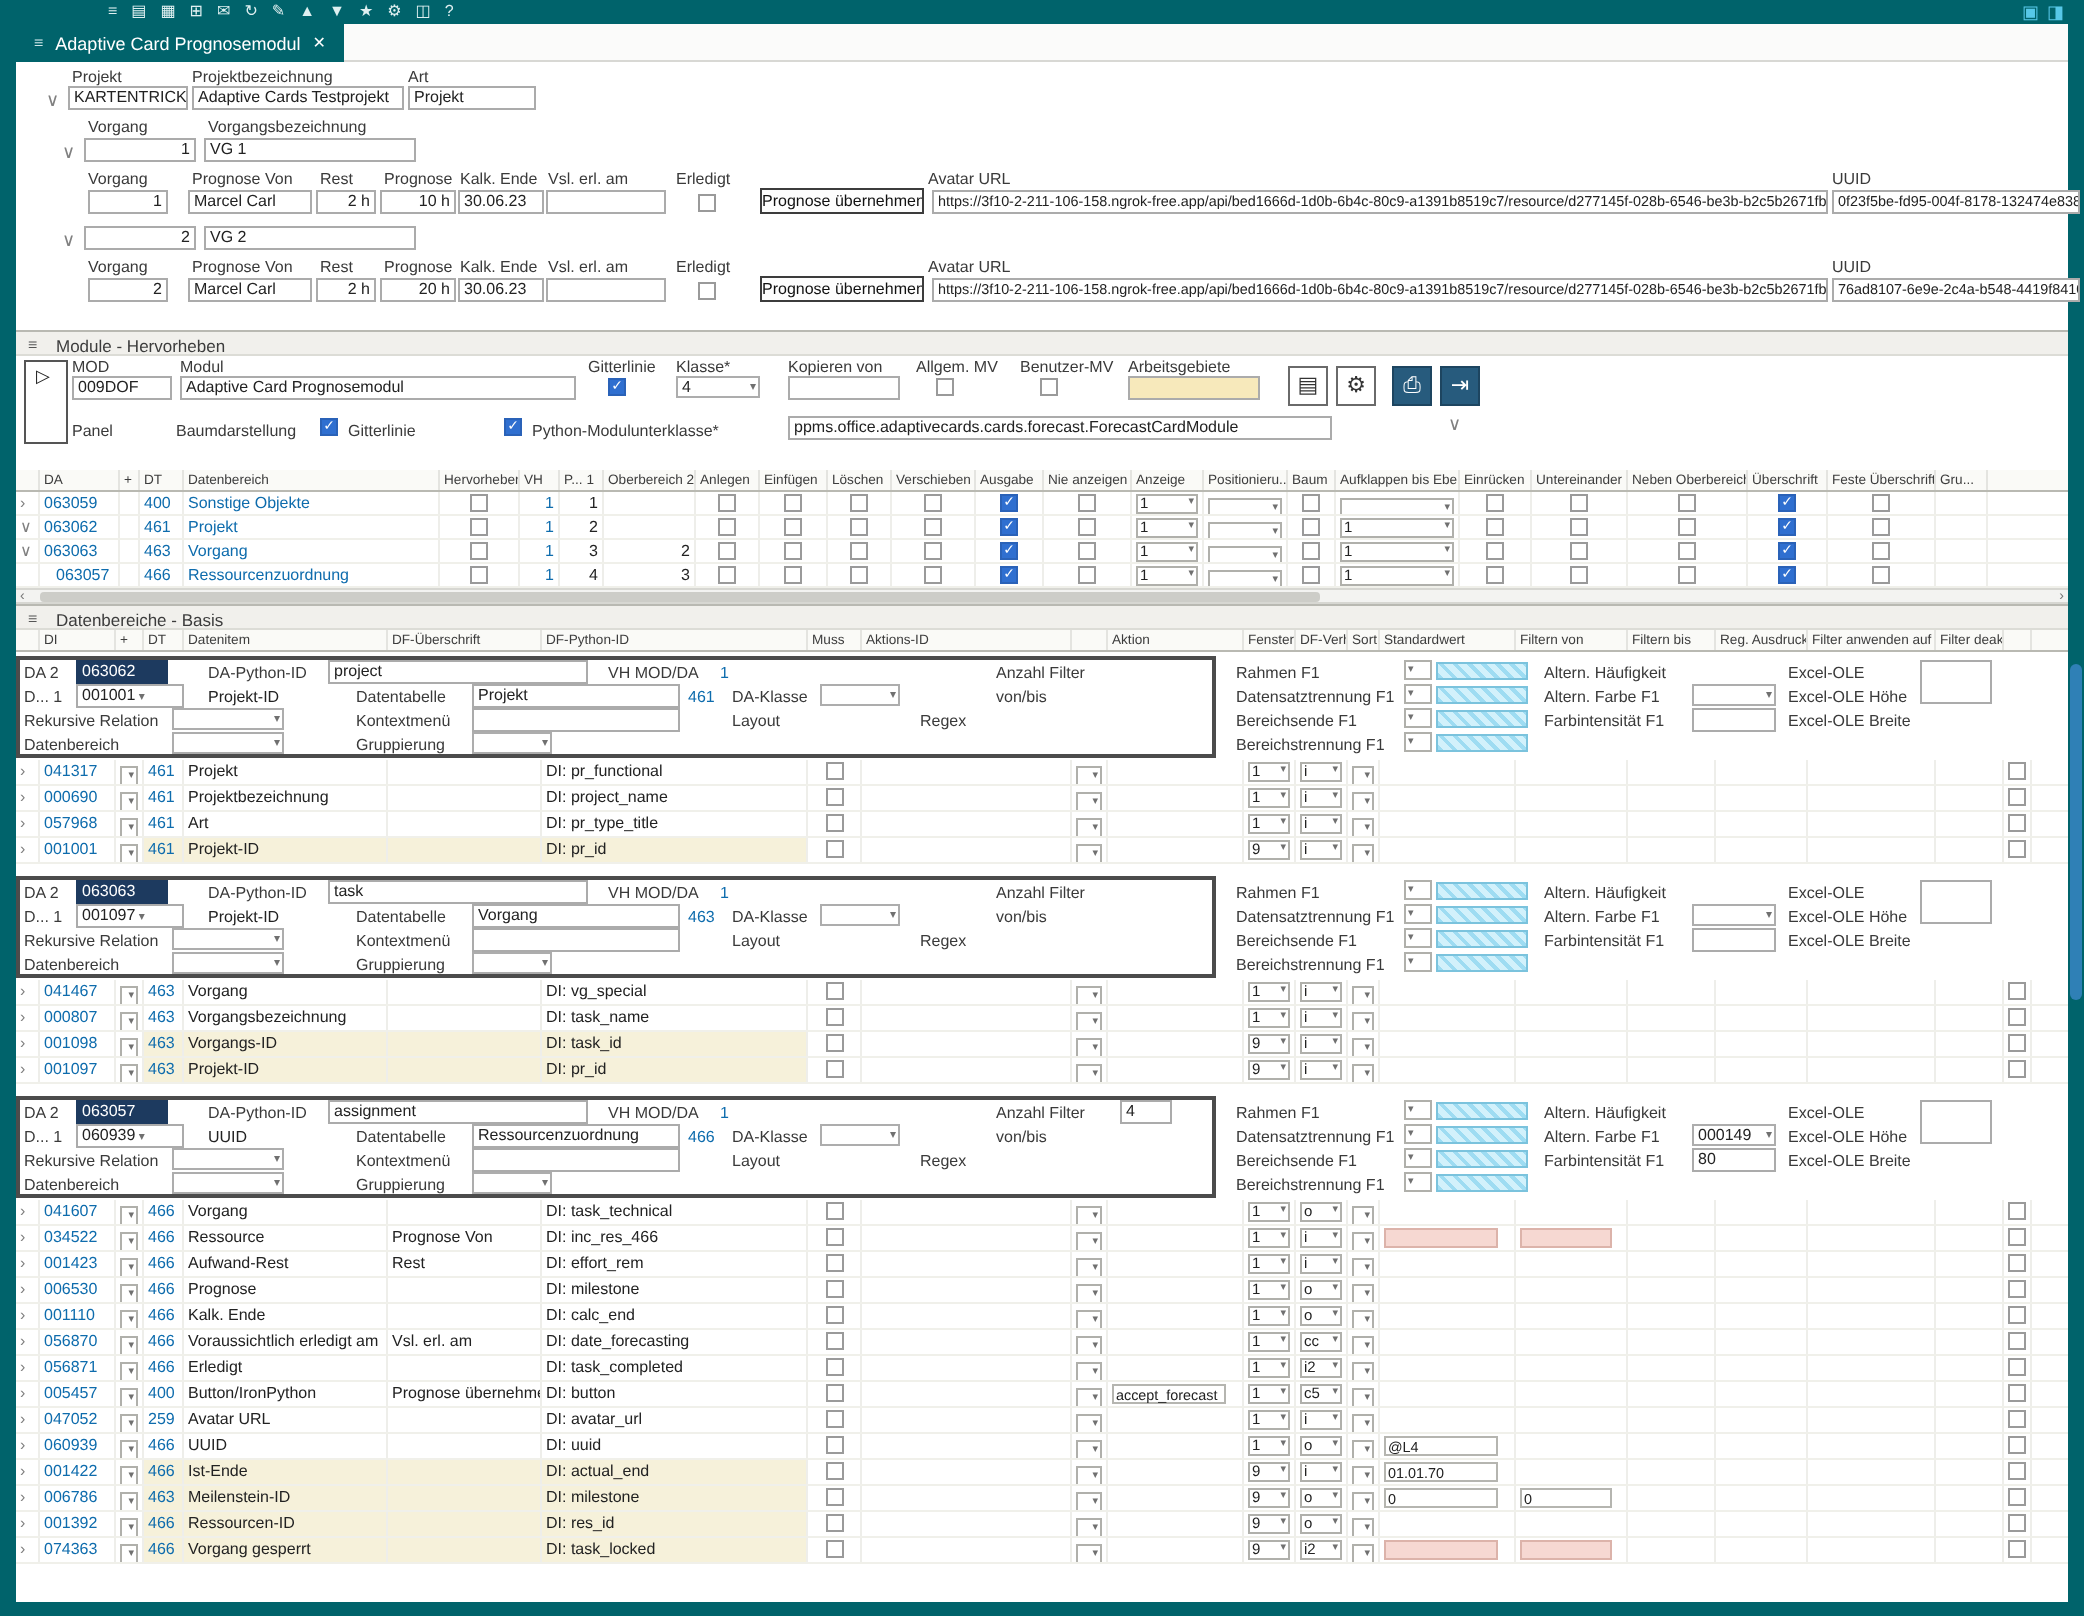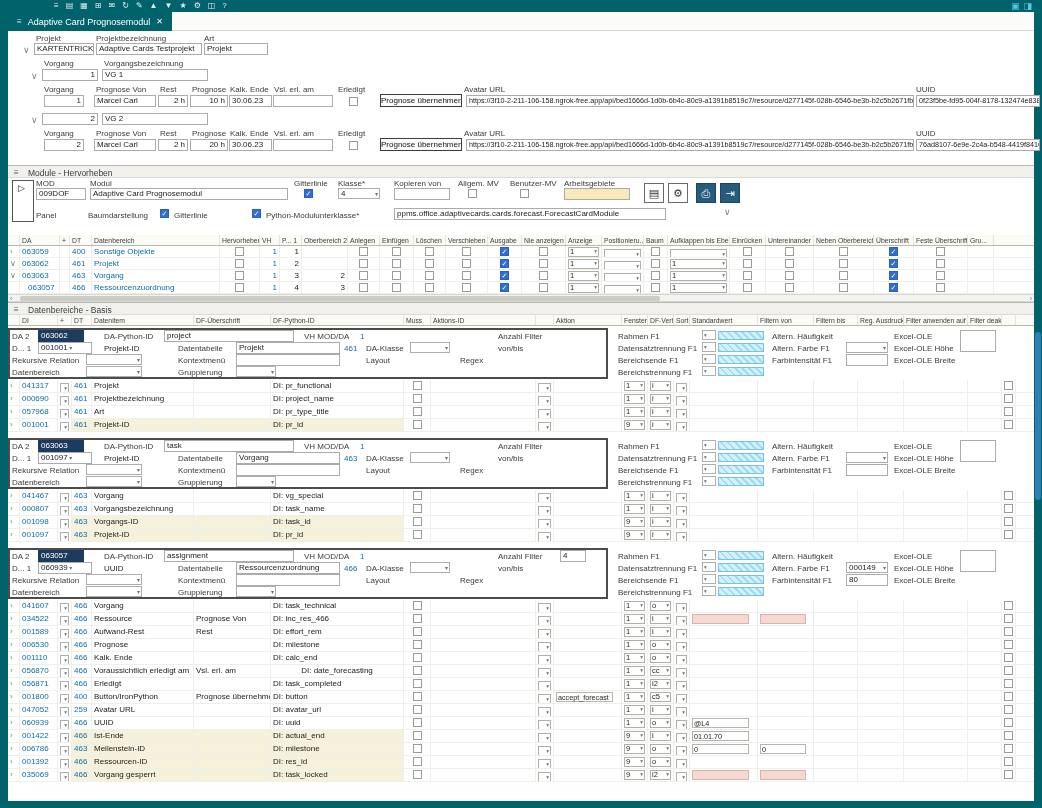"001589" span { text: 001589 -> 001423 }
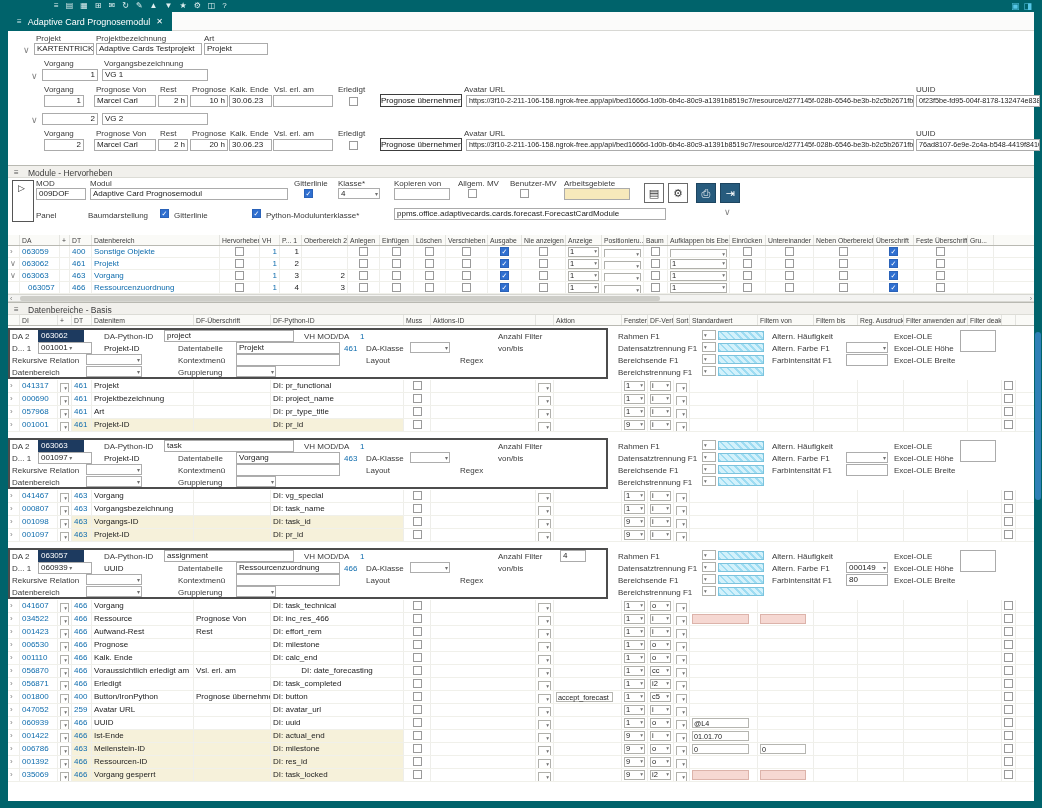"DI: date_forecasting" div.c { text-align: center -> none }
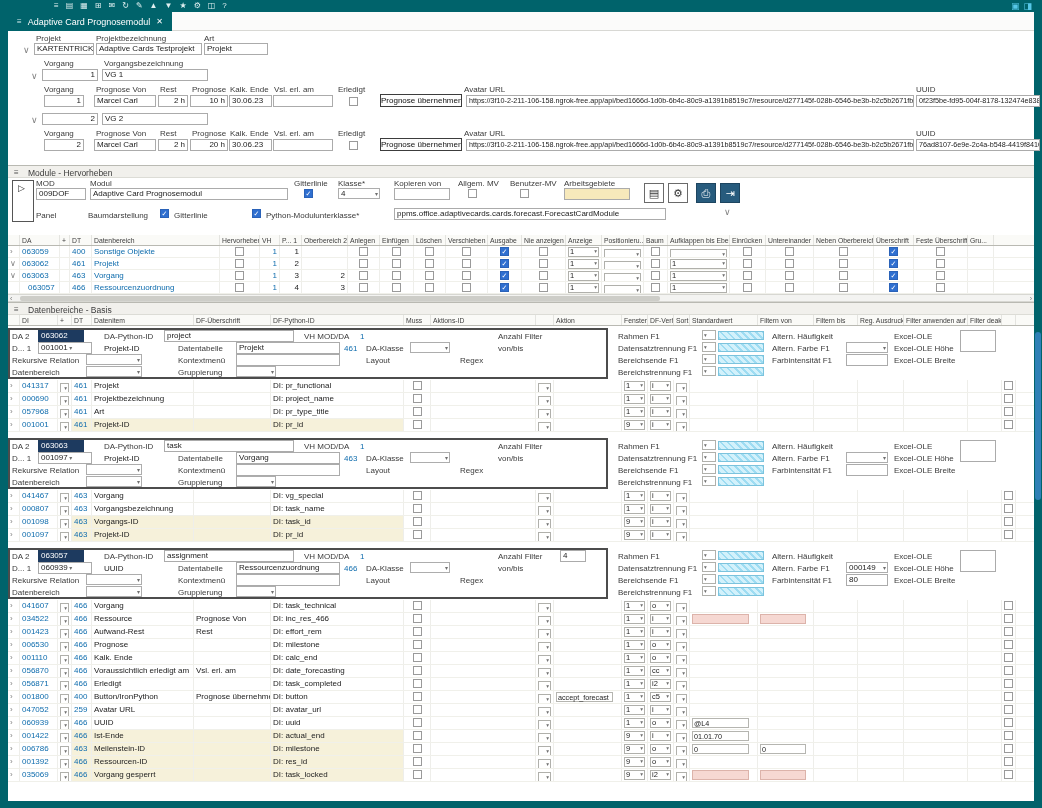"001800" span { text: 001800 -> 005457 }
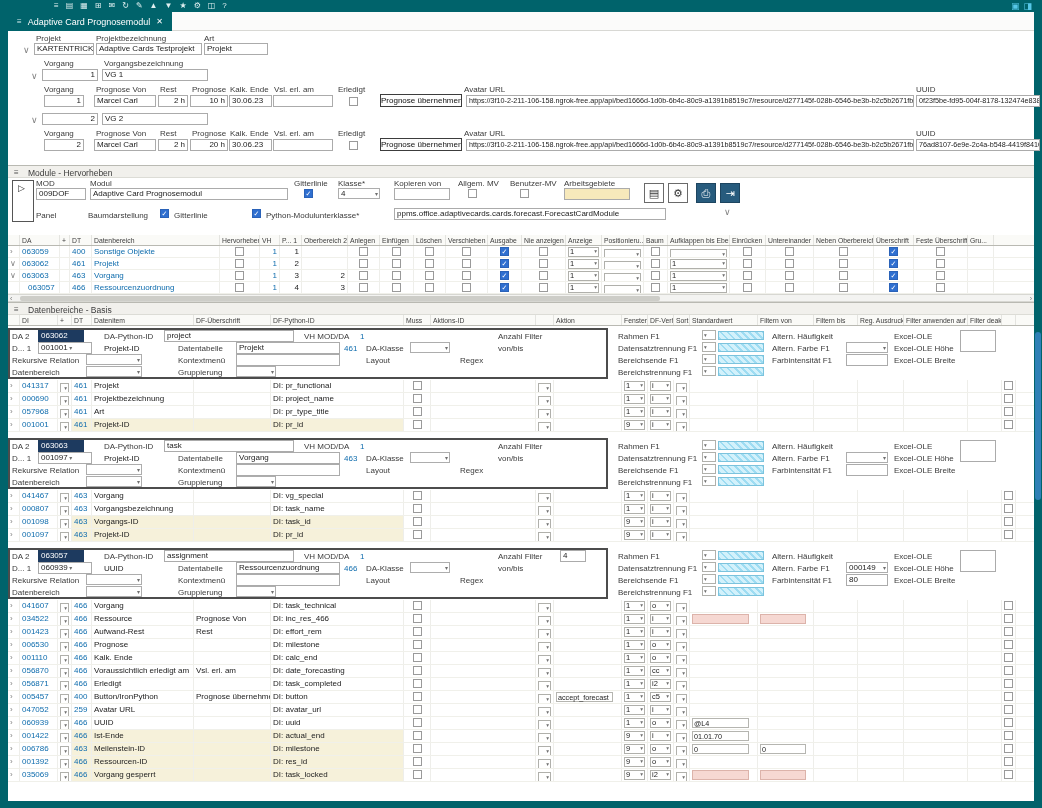"035069" span { text: 035069 -> 074363 }
